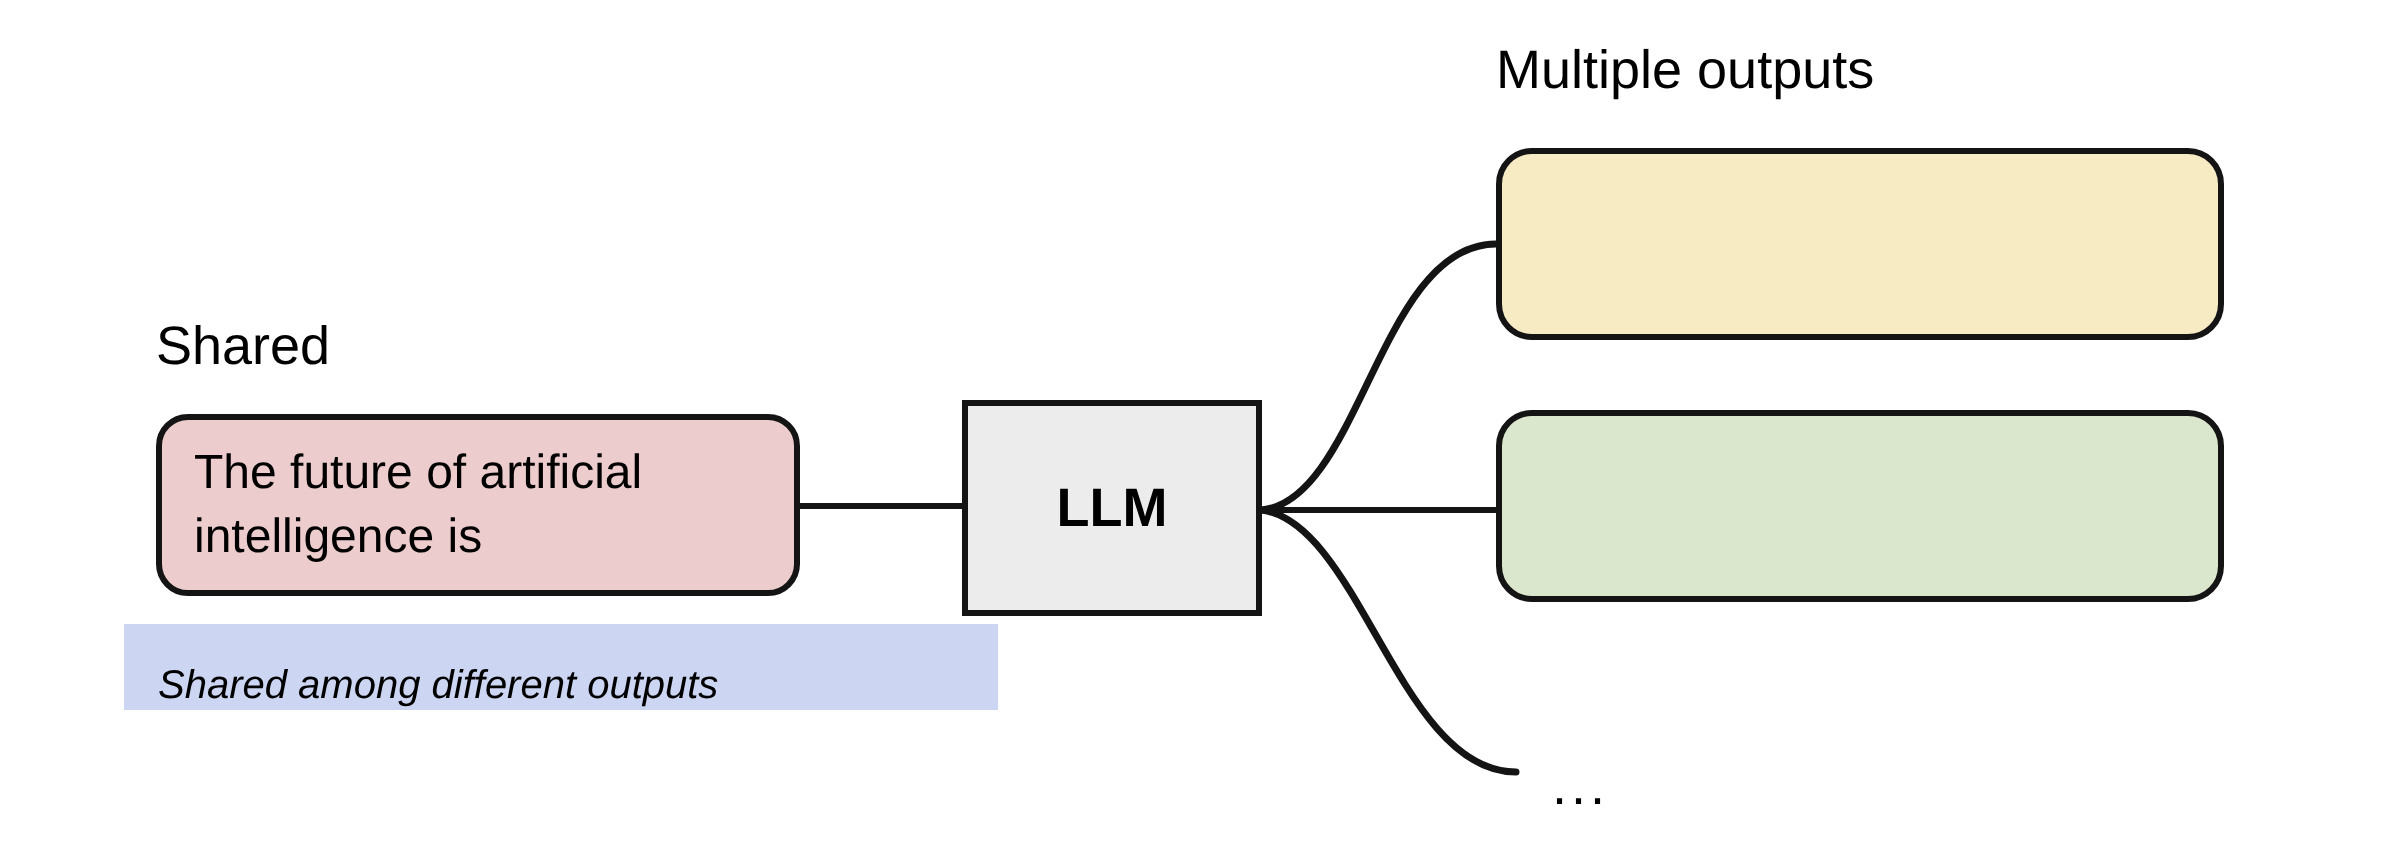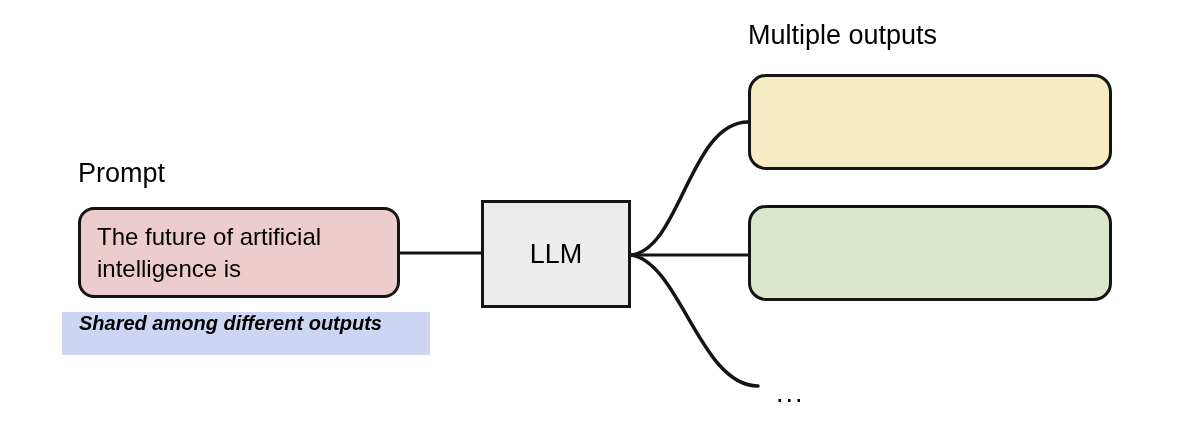"Prompt" div.caption { text: Prompt -> Shared }
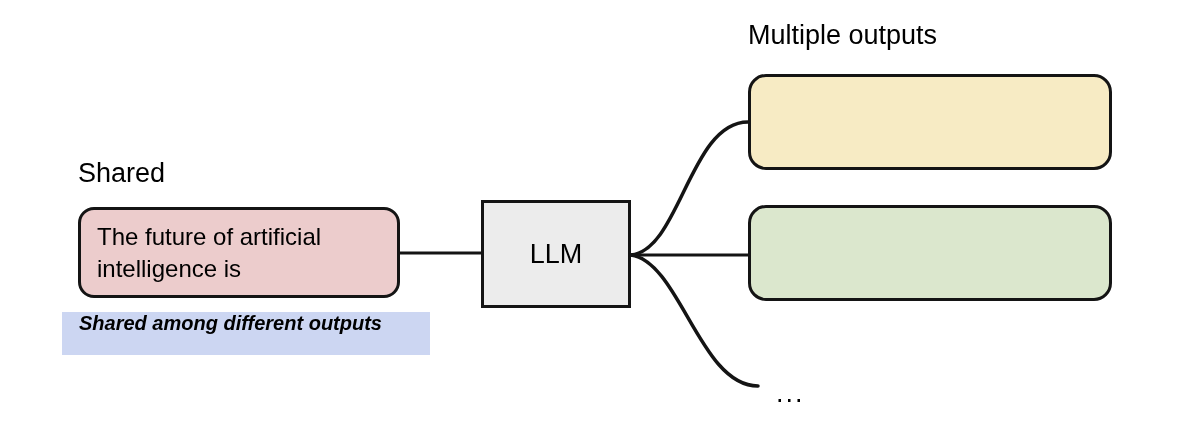"LLM" #llm-node .body { font-weight: none -> bold }
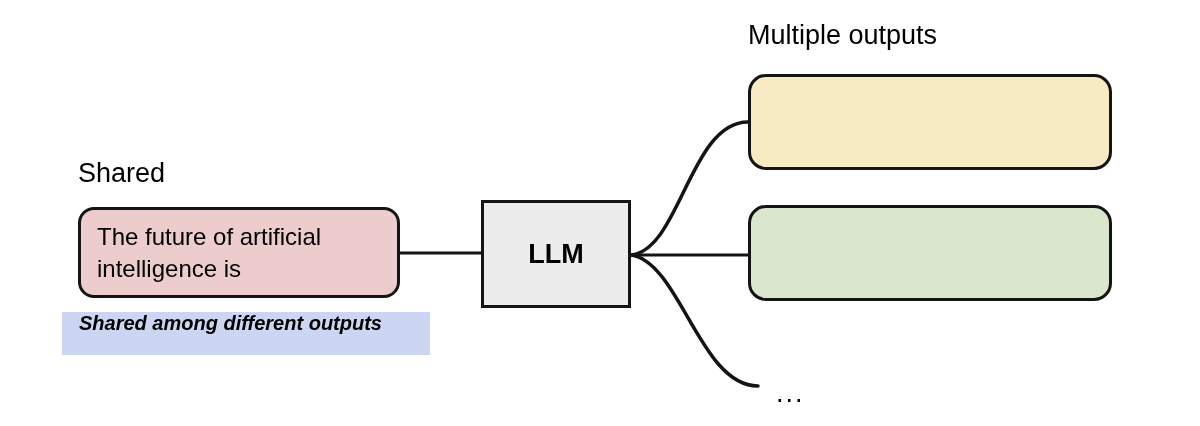"Shared among different outputs" #shared-banner { align-items: flex-start -> flex-end; font-weight: bold -> none; width: 368px -> 437px }
